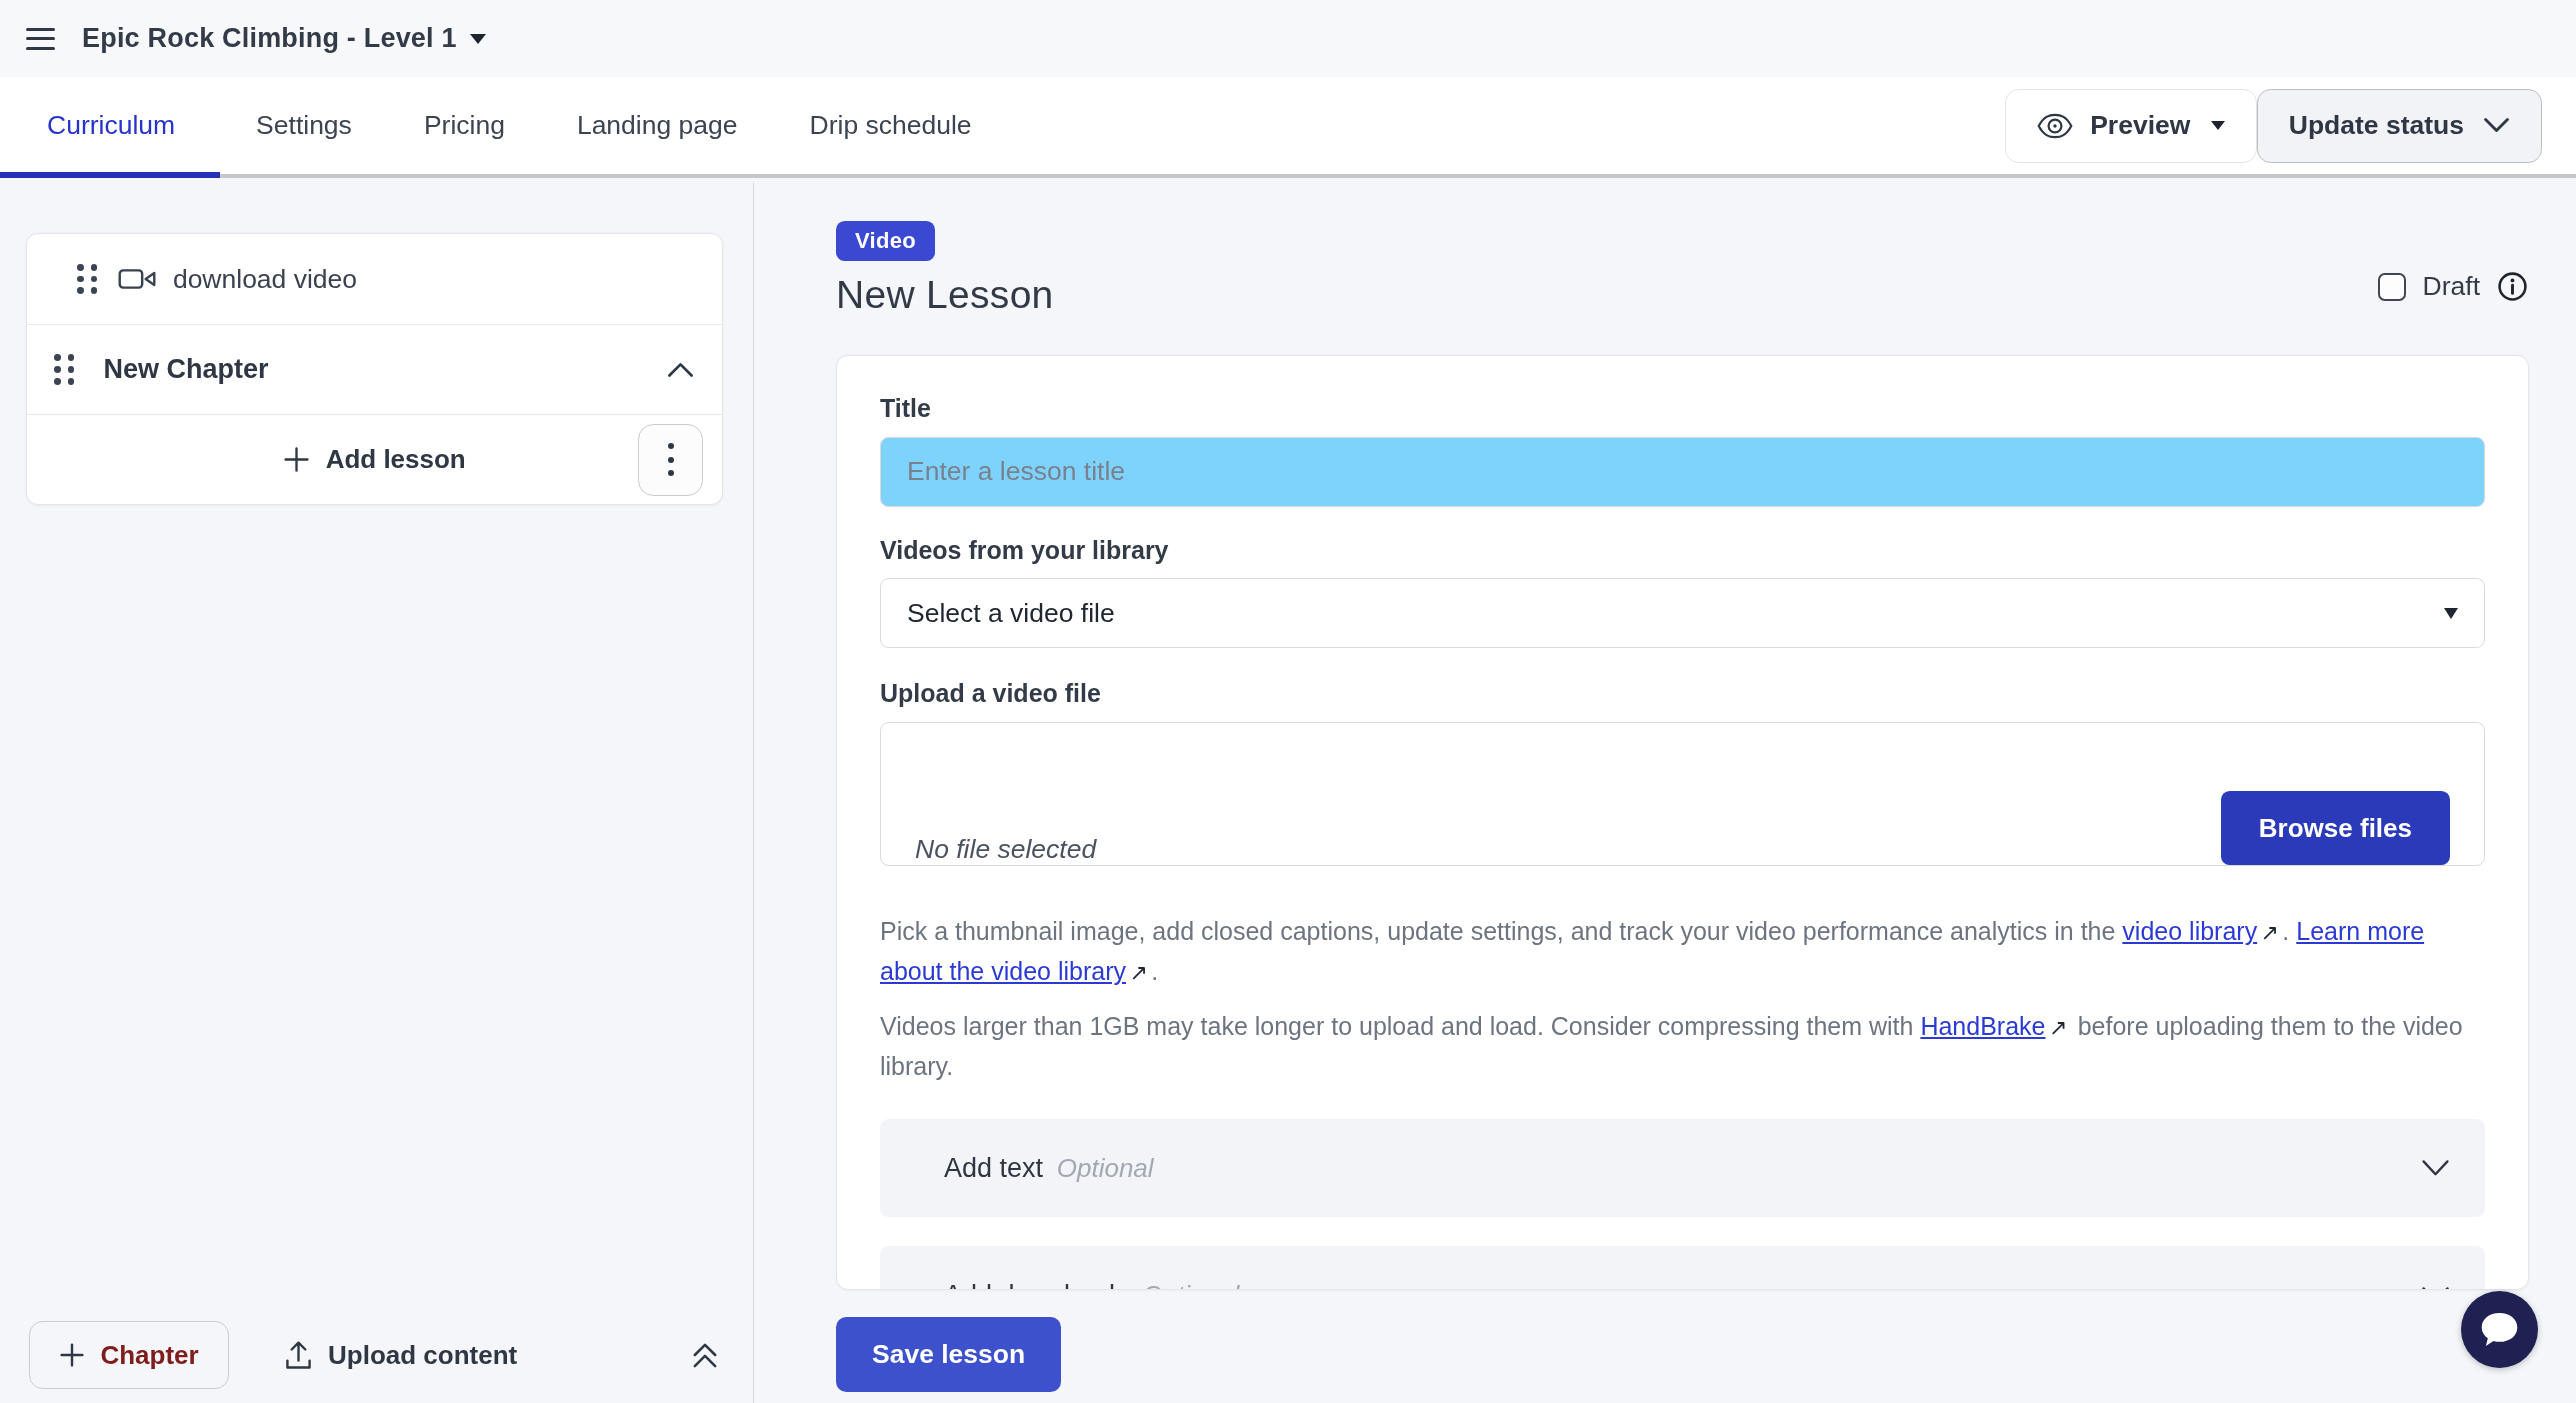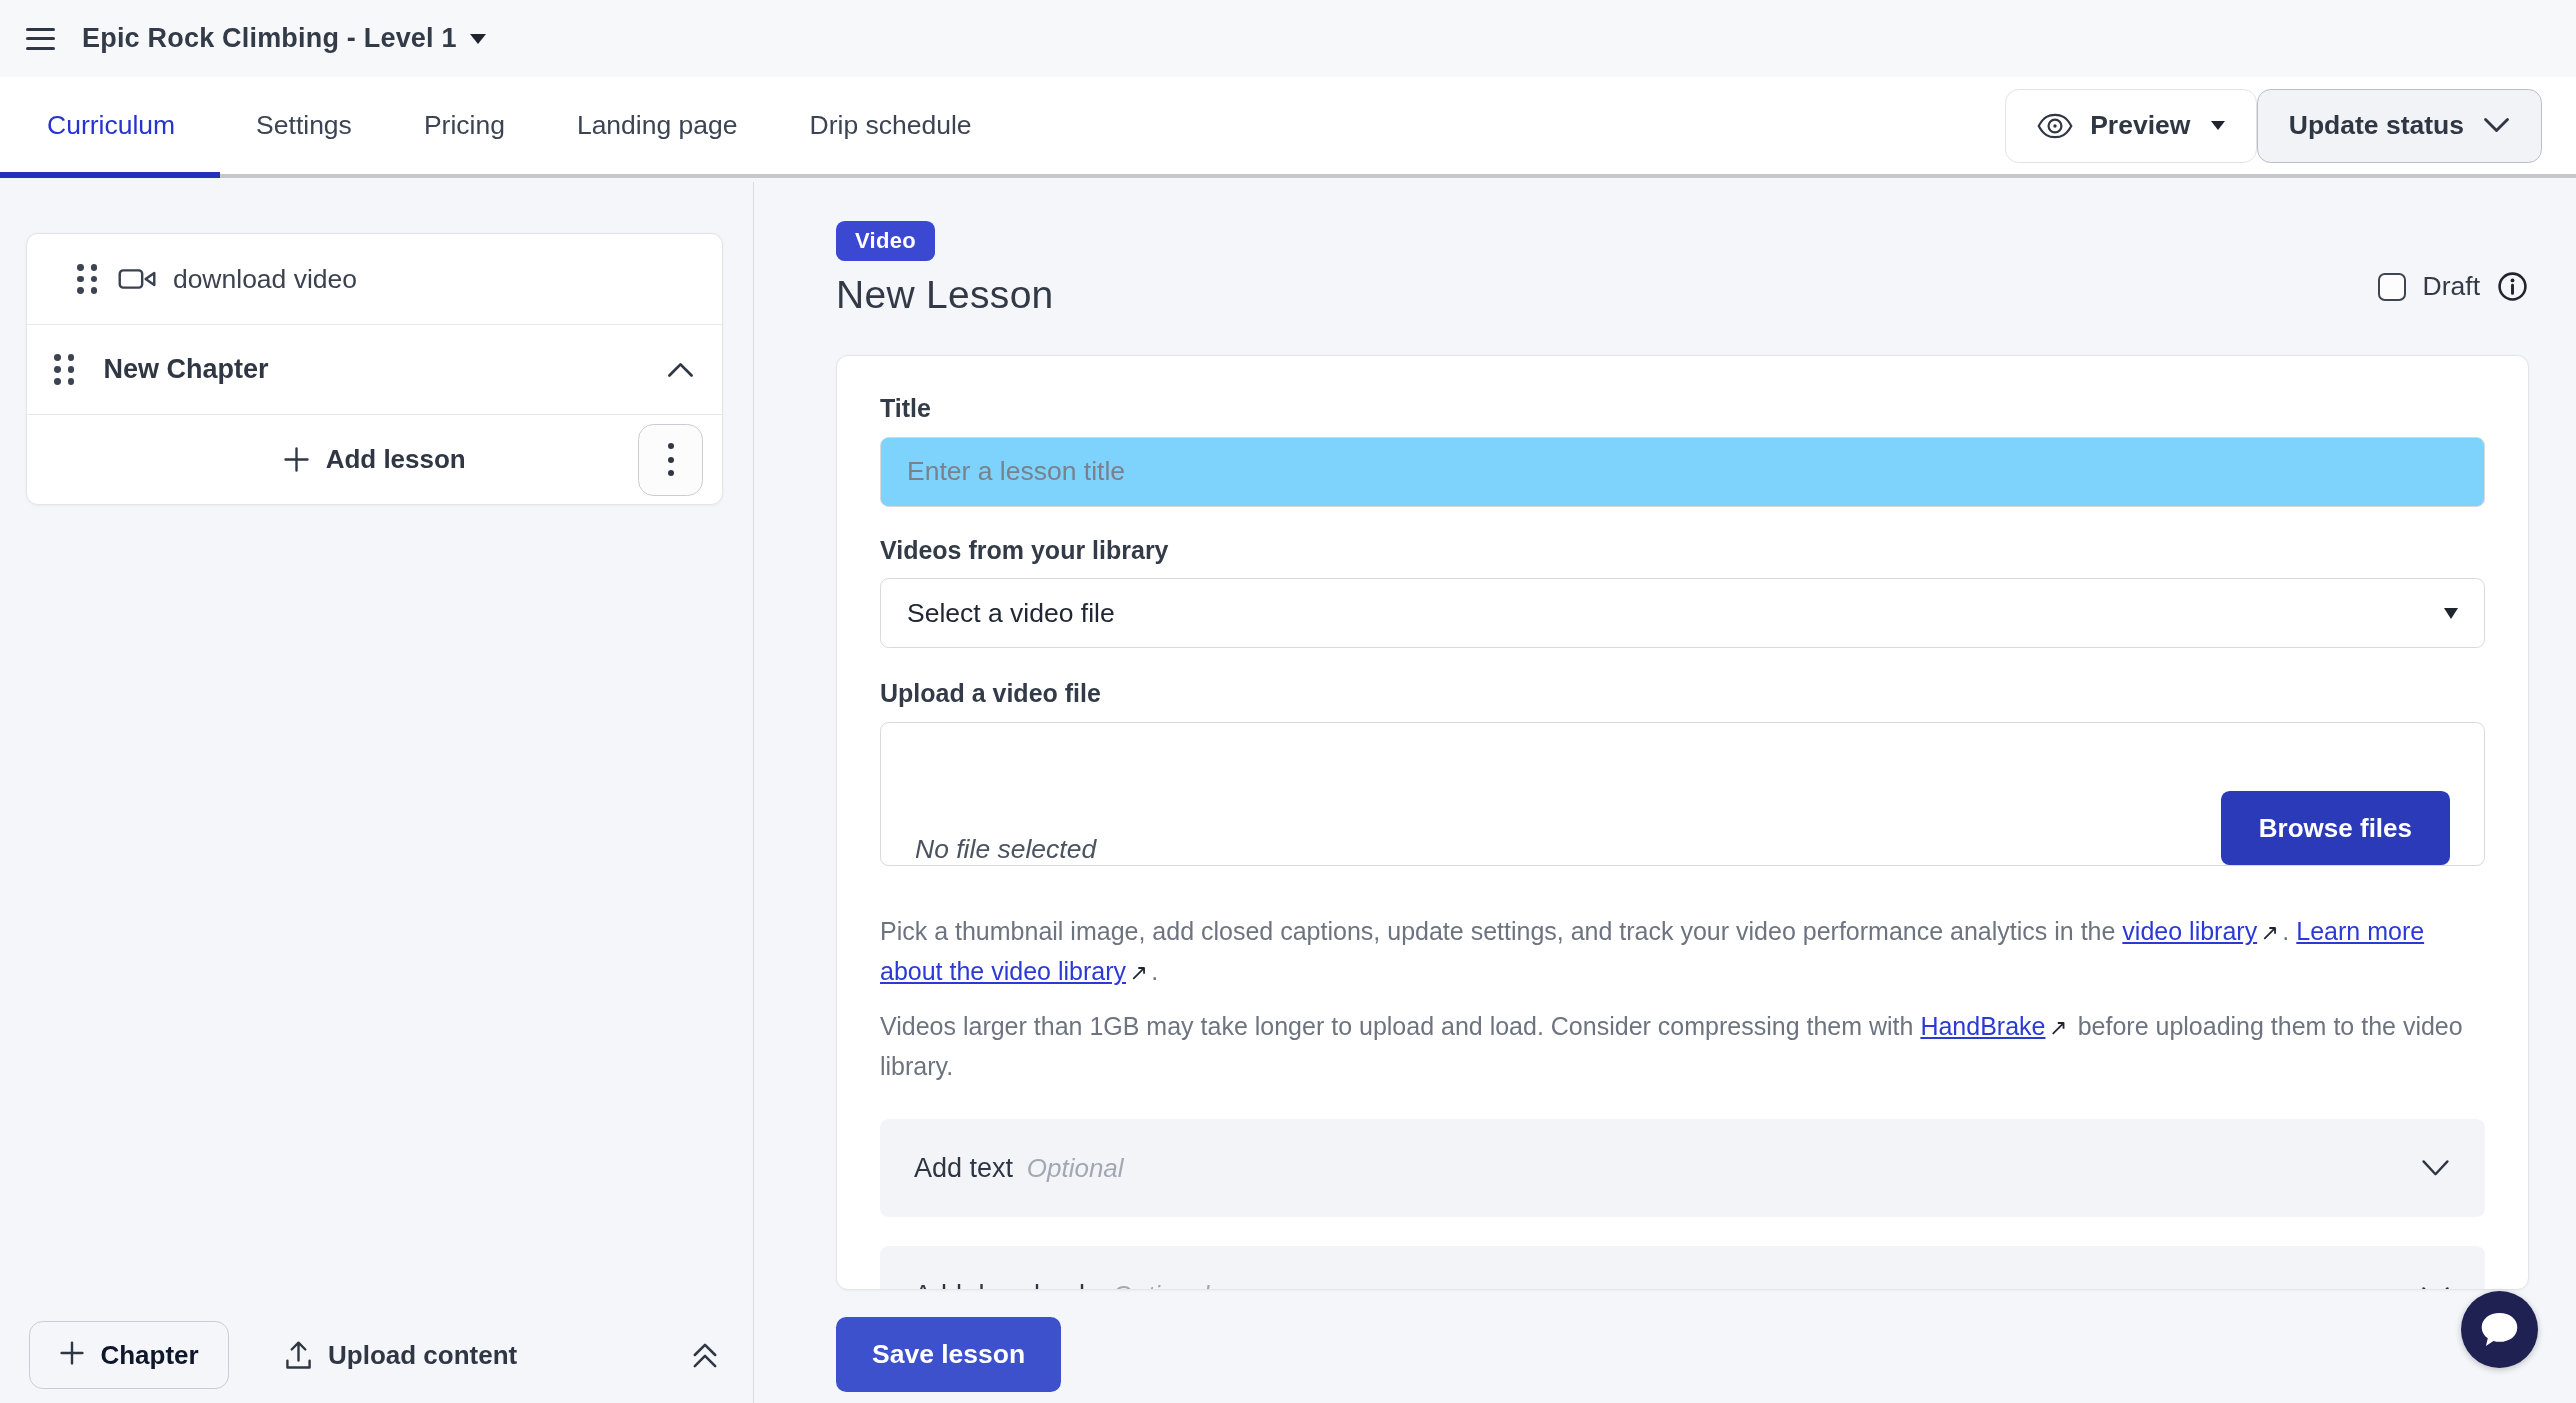"Add text" .acc-title { margin-left: none -> 30px }
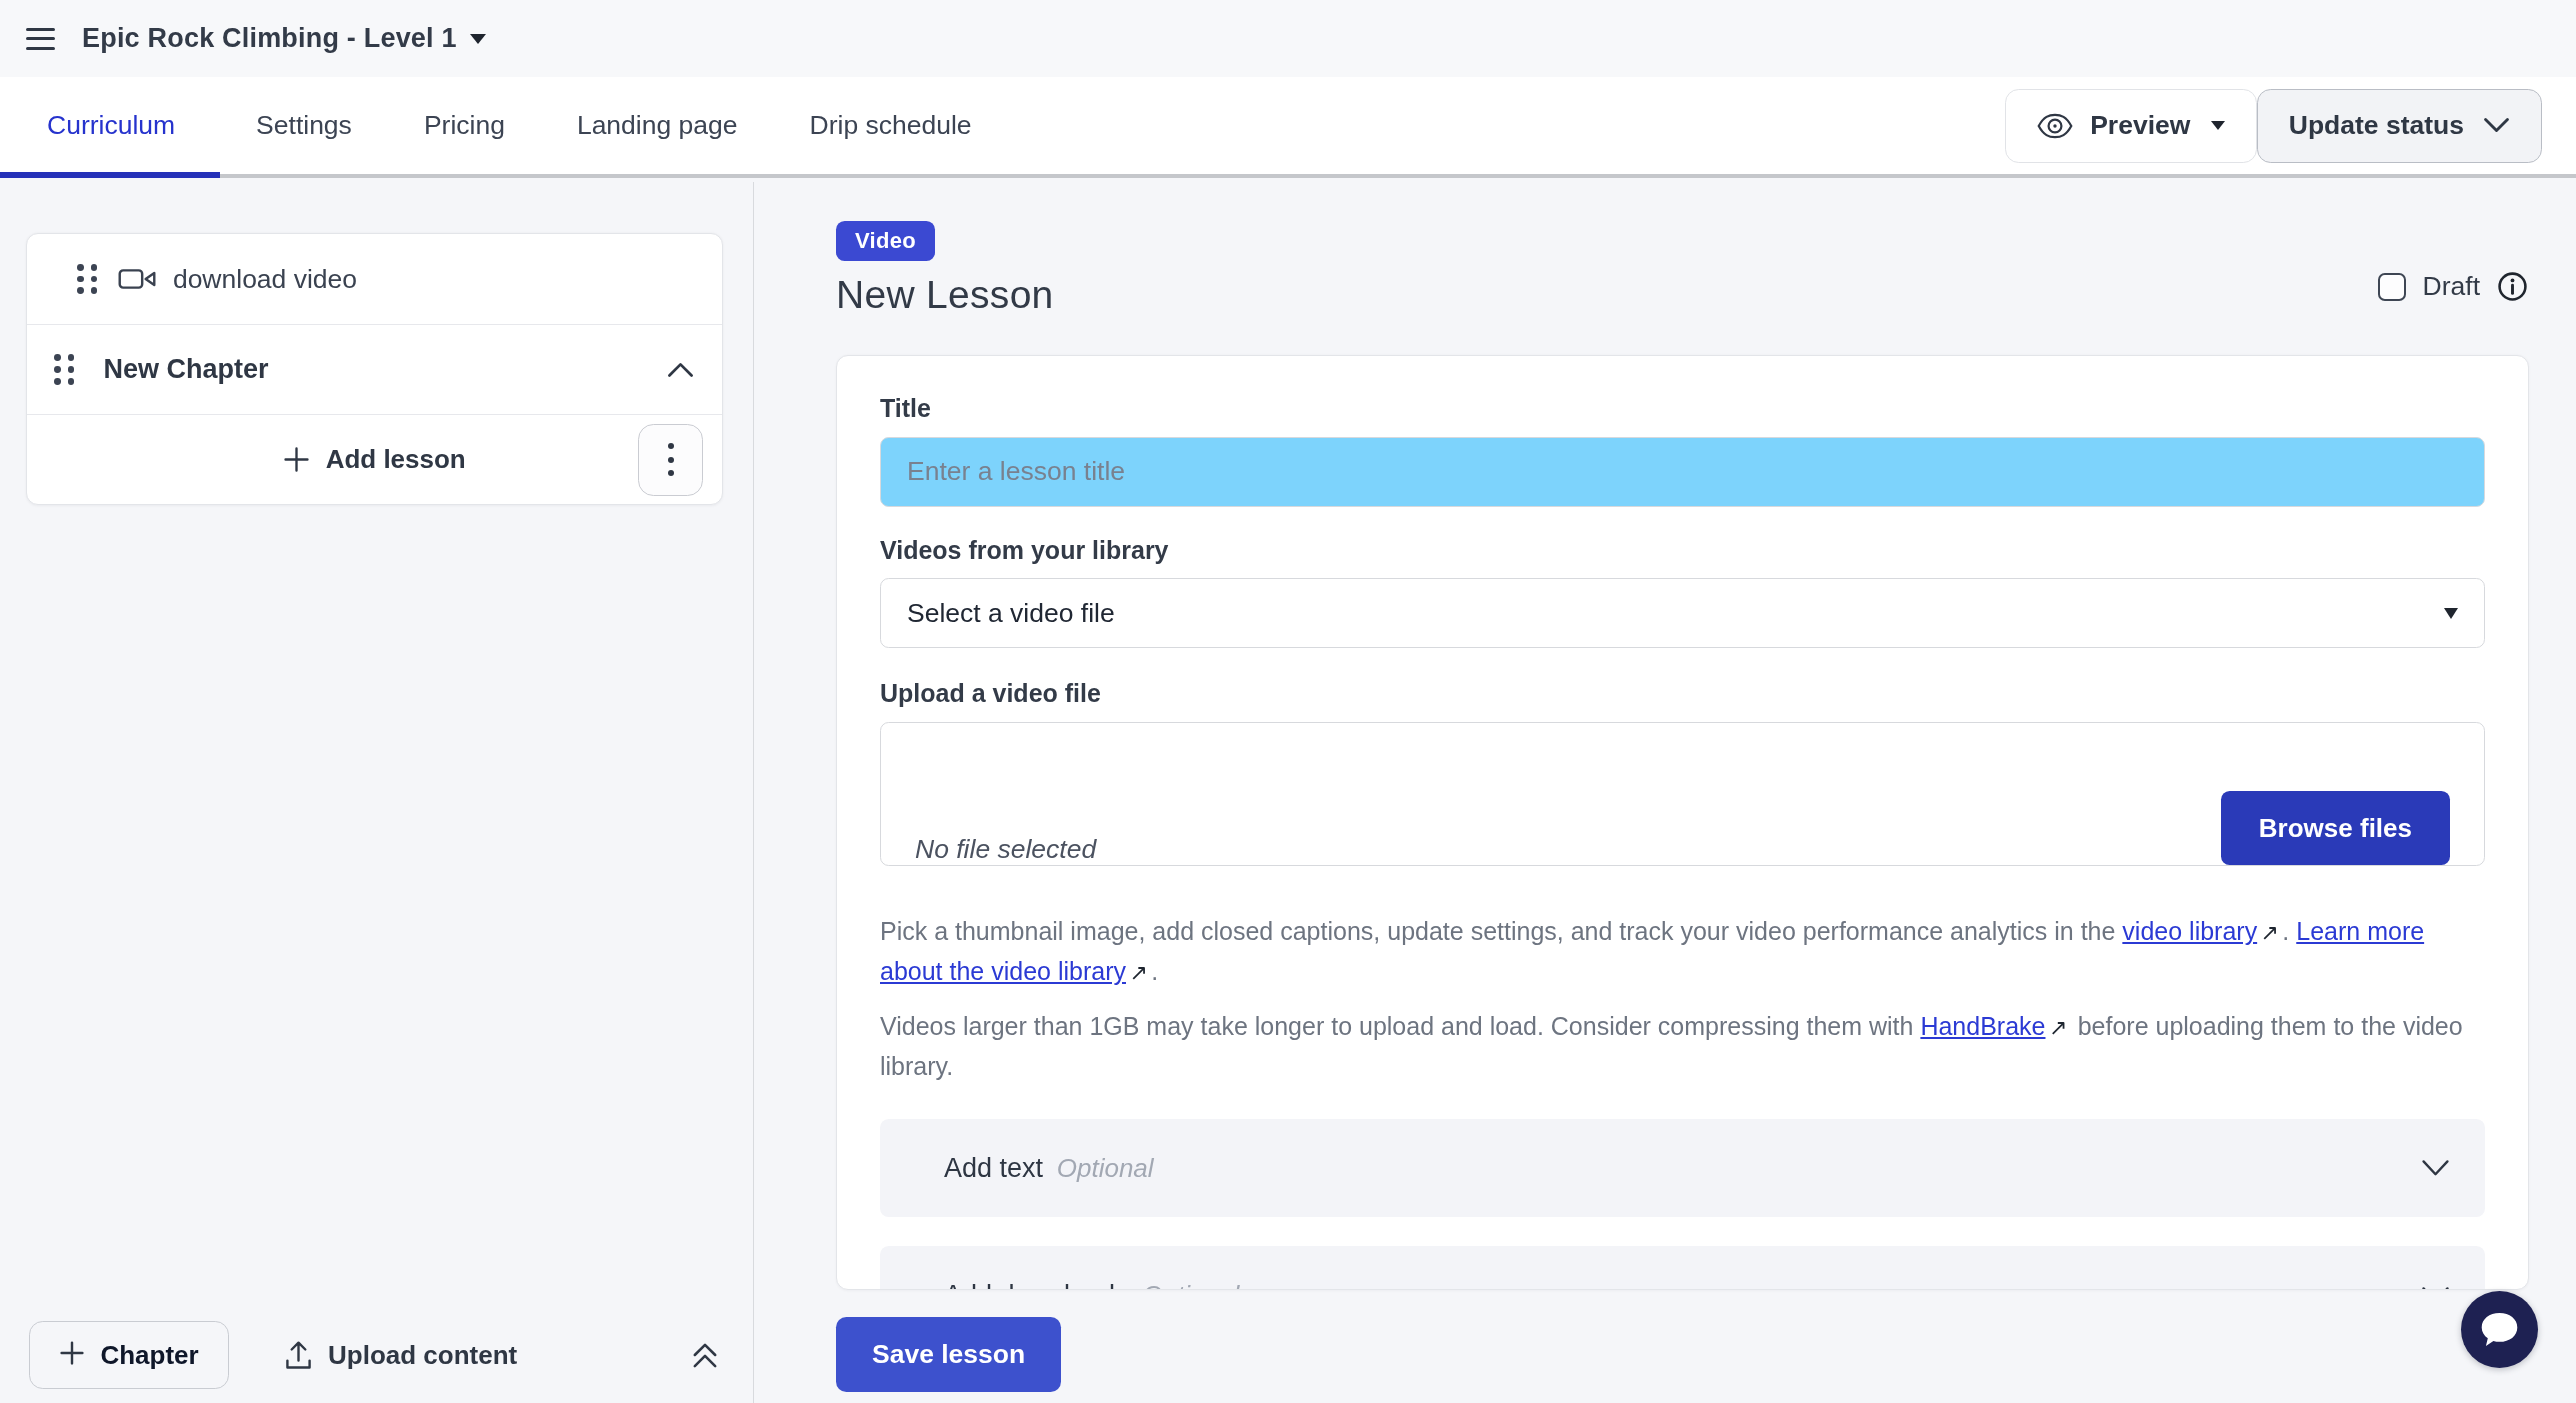"Chapter" .btn-chapter { align-items: none -> center; color: #0f172a -> #7f1d1d; padding: 18px 29px -> 0 29px }
